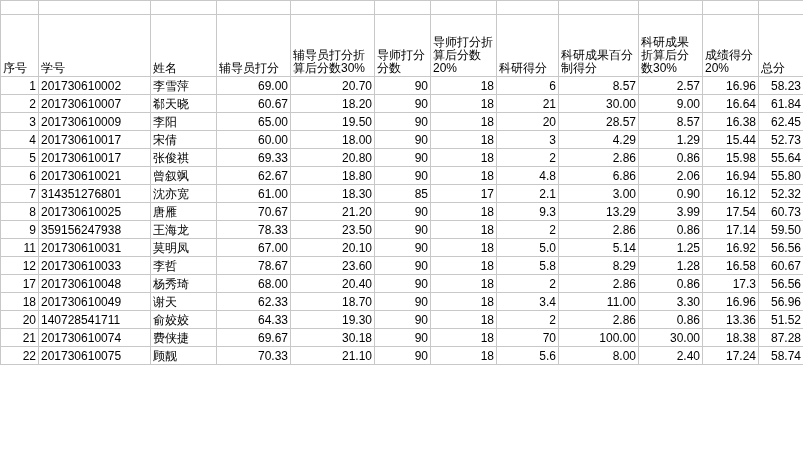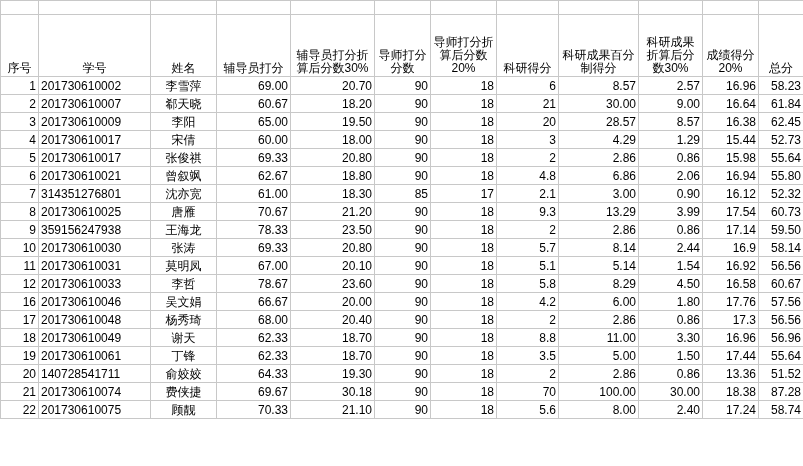"导师打分折算后分数20%" tr.head td { text-align: center -> left }
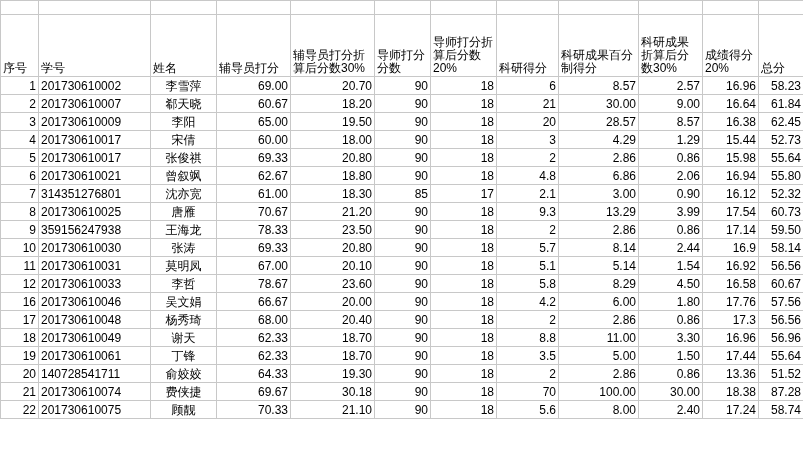"李雪萍" td.name { text-align: center -> left }
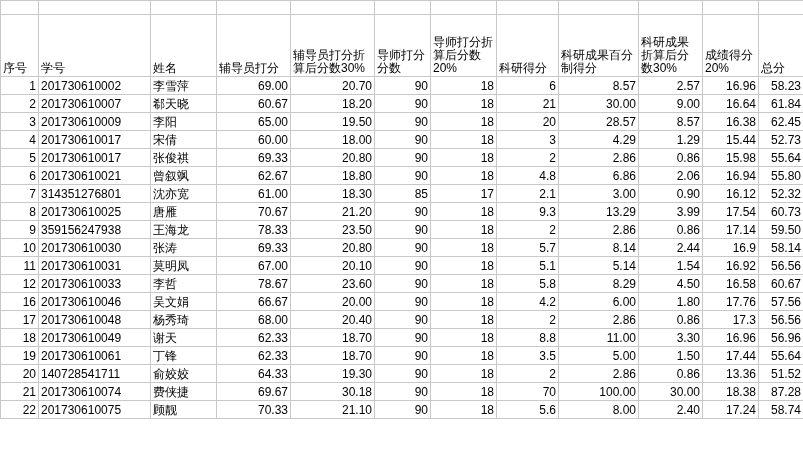"10" tr { html: <tr> <td>10</td> <td>201730610030</td> <td>张涛</td> <td>69.33</td> <td>20.80</td> <td>90</td> <td>18</td> <td>5.7</td> <td>8.14</td> <td>2.44</td> <td>16.9</td> <td>58.14</td> </tr> -> none }
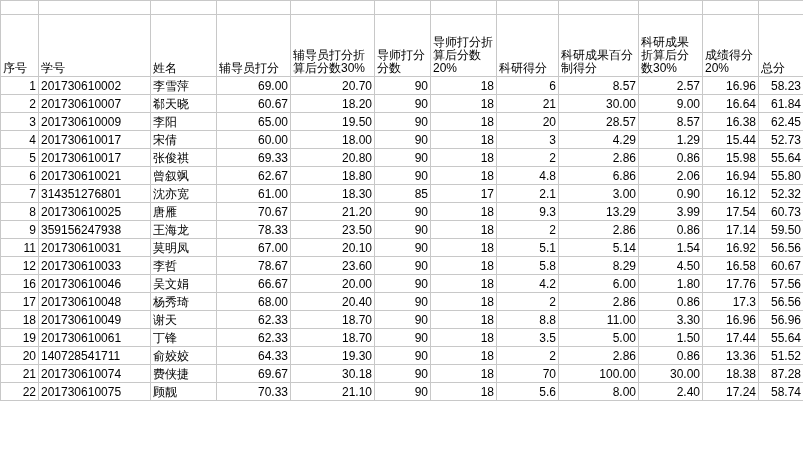"5.1" td.num { text: 5.1 -> 5.0 }
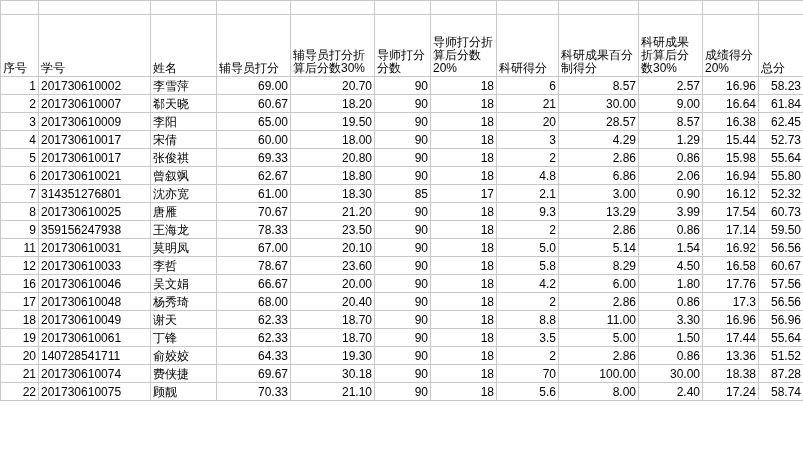"1.54" td.num { text: 1.54 -> 1.25 }
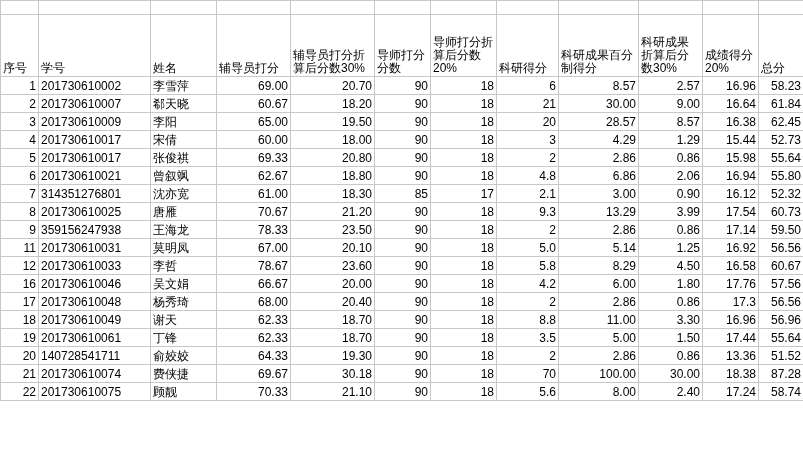"4.50" td.num { text: 4.50 -> 1.28 }
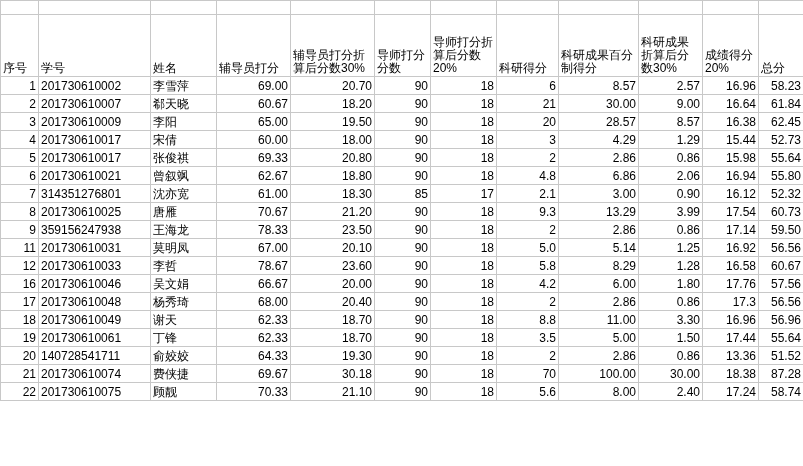"16" tr { html: <tr> <td>16</td> <td>201730610046</td> <td>吴文娟</td> <td>66.67</td> <td>20.00</td> <td>90</td> <td>18</td> <td>4.2</td> <td>6.00</td> <td>1.80</td> <td>17.76</td> <td>57.56</td> </tr> -> none }
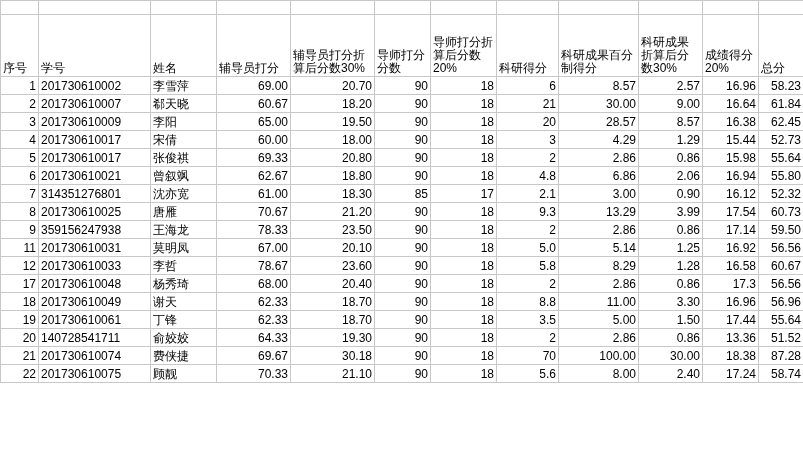"8.8" td.num { text: 8.8 -> 3.4 }
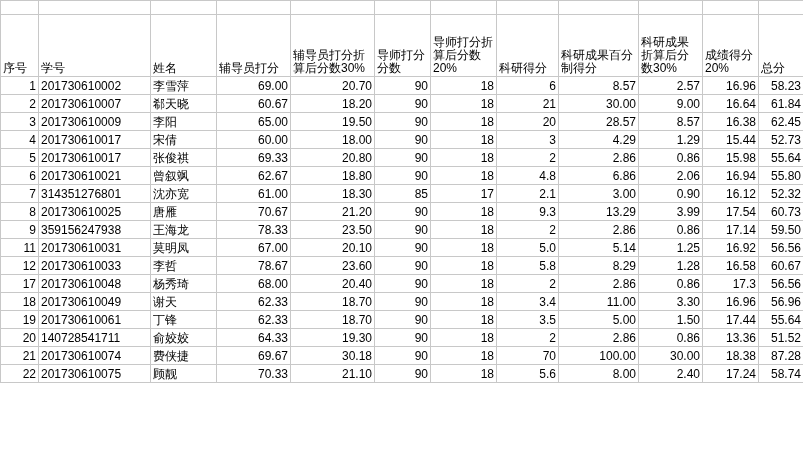"19" tr { html: <tr> <td>19</td> <td>201730610061</td> <td>丁锋</td> <td>62.33</td> <td>18.70</td> <td>90</td> <td>18</td> <td>3.5</td> <td>5.00</td> <td>1.50</td> <td>17.44</td> <td>55.64</td> </tr> -> none }
